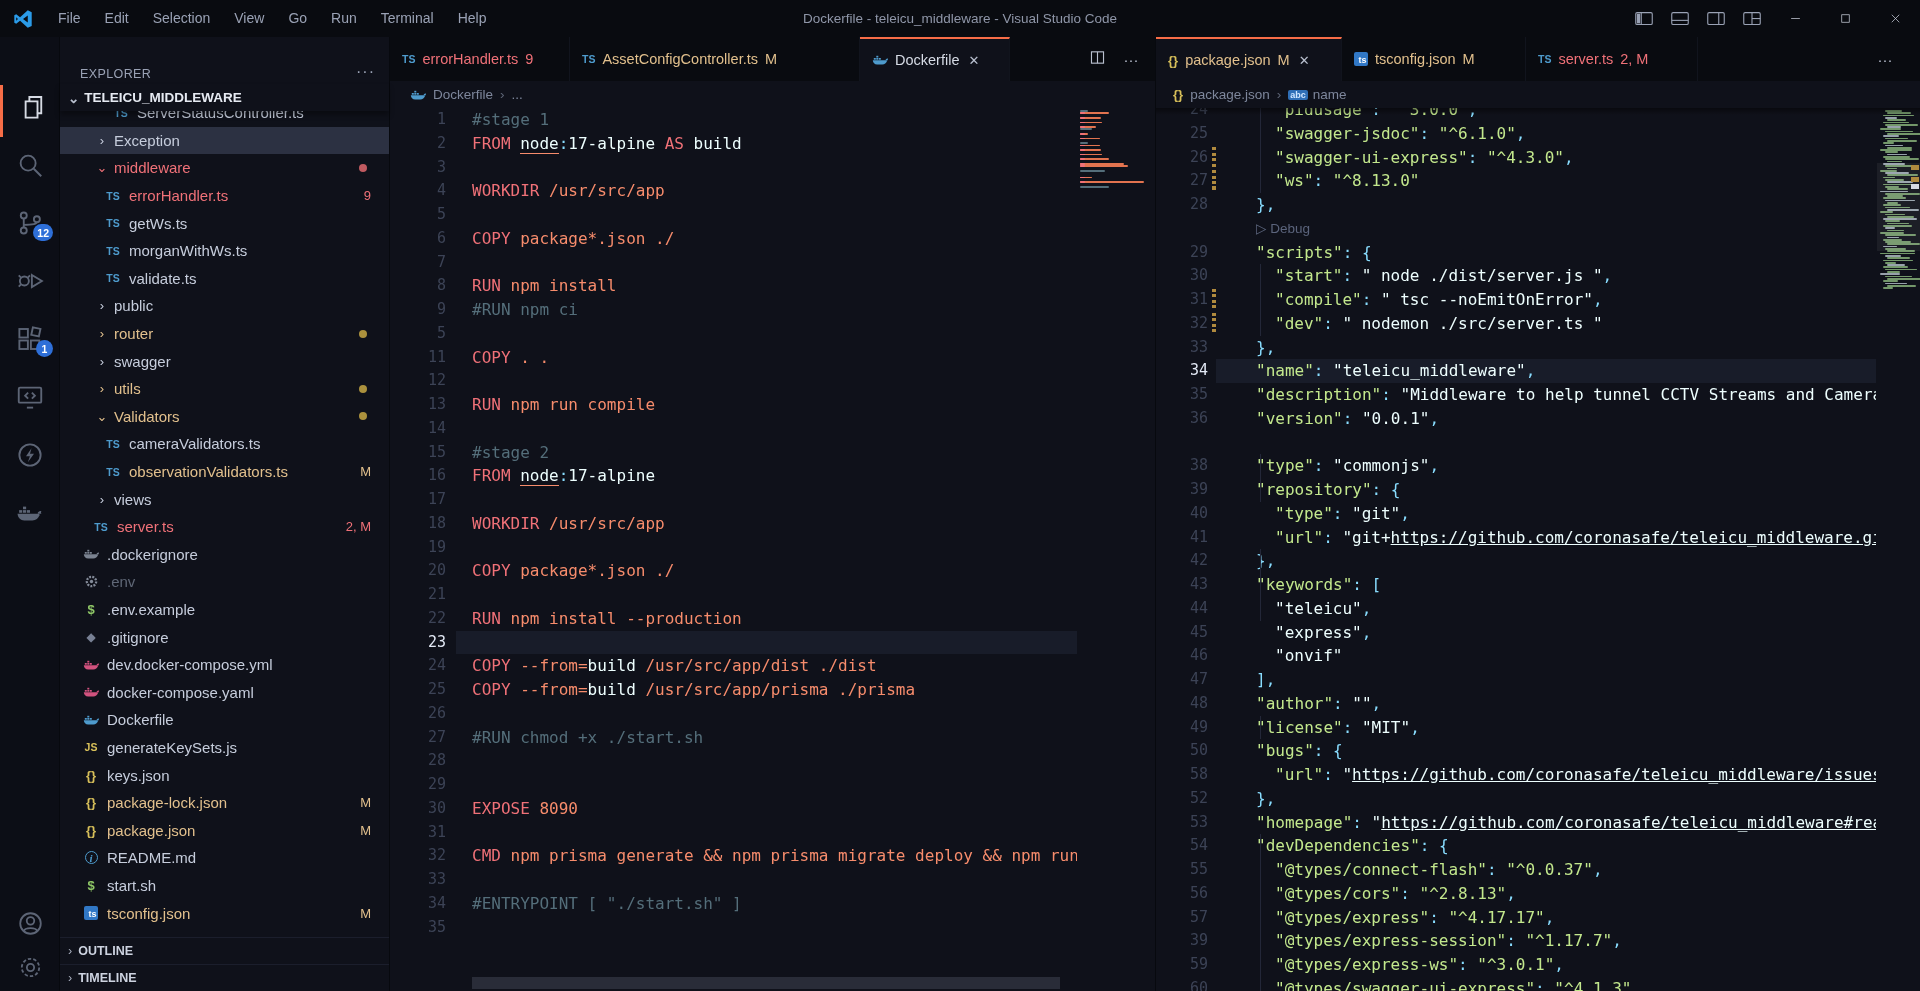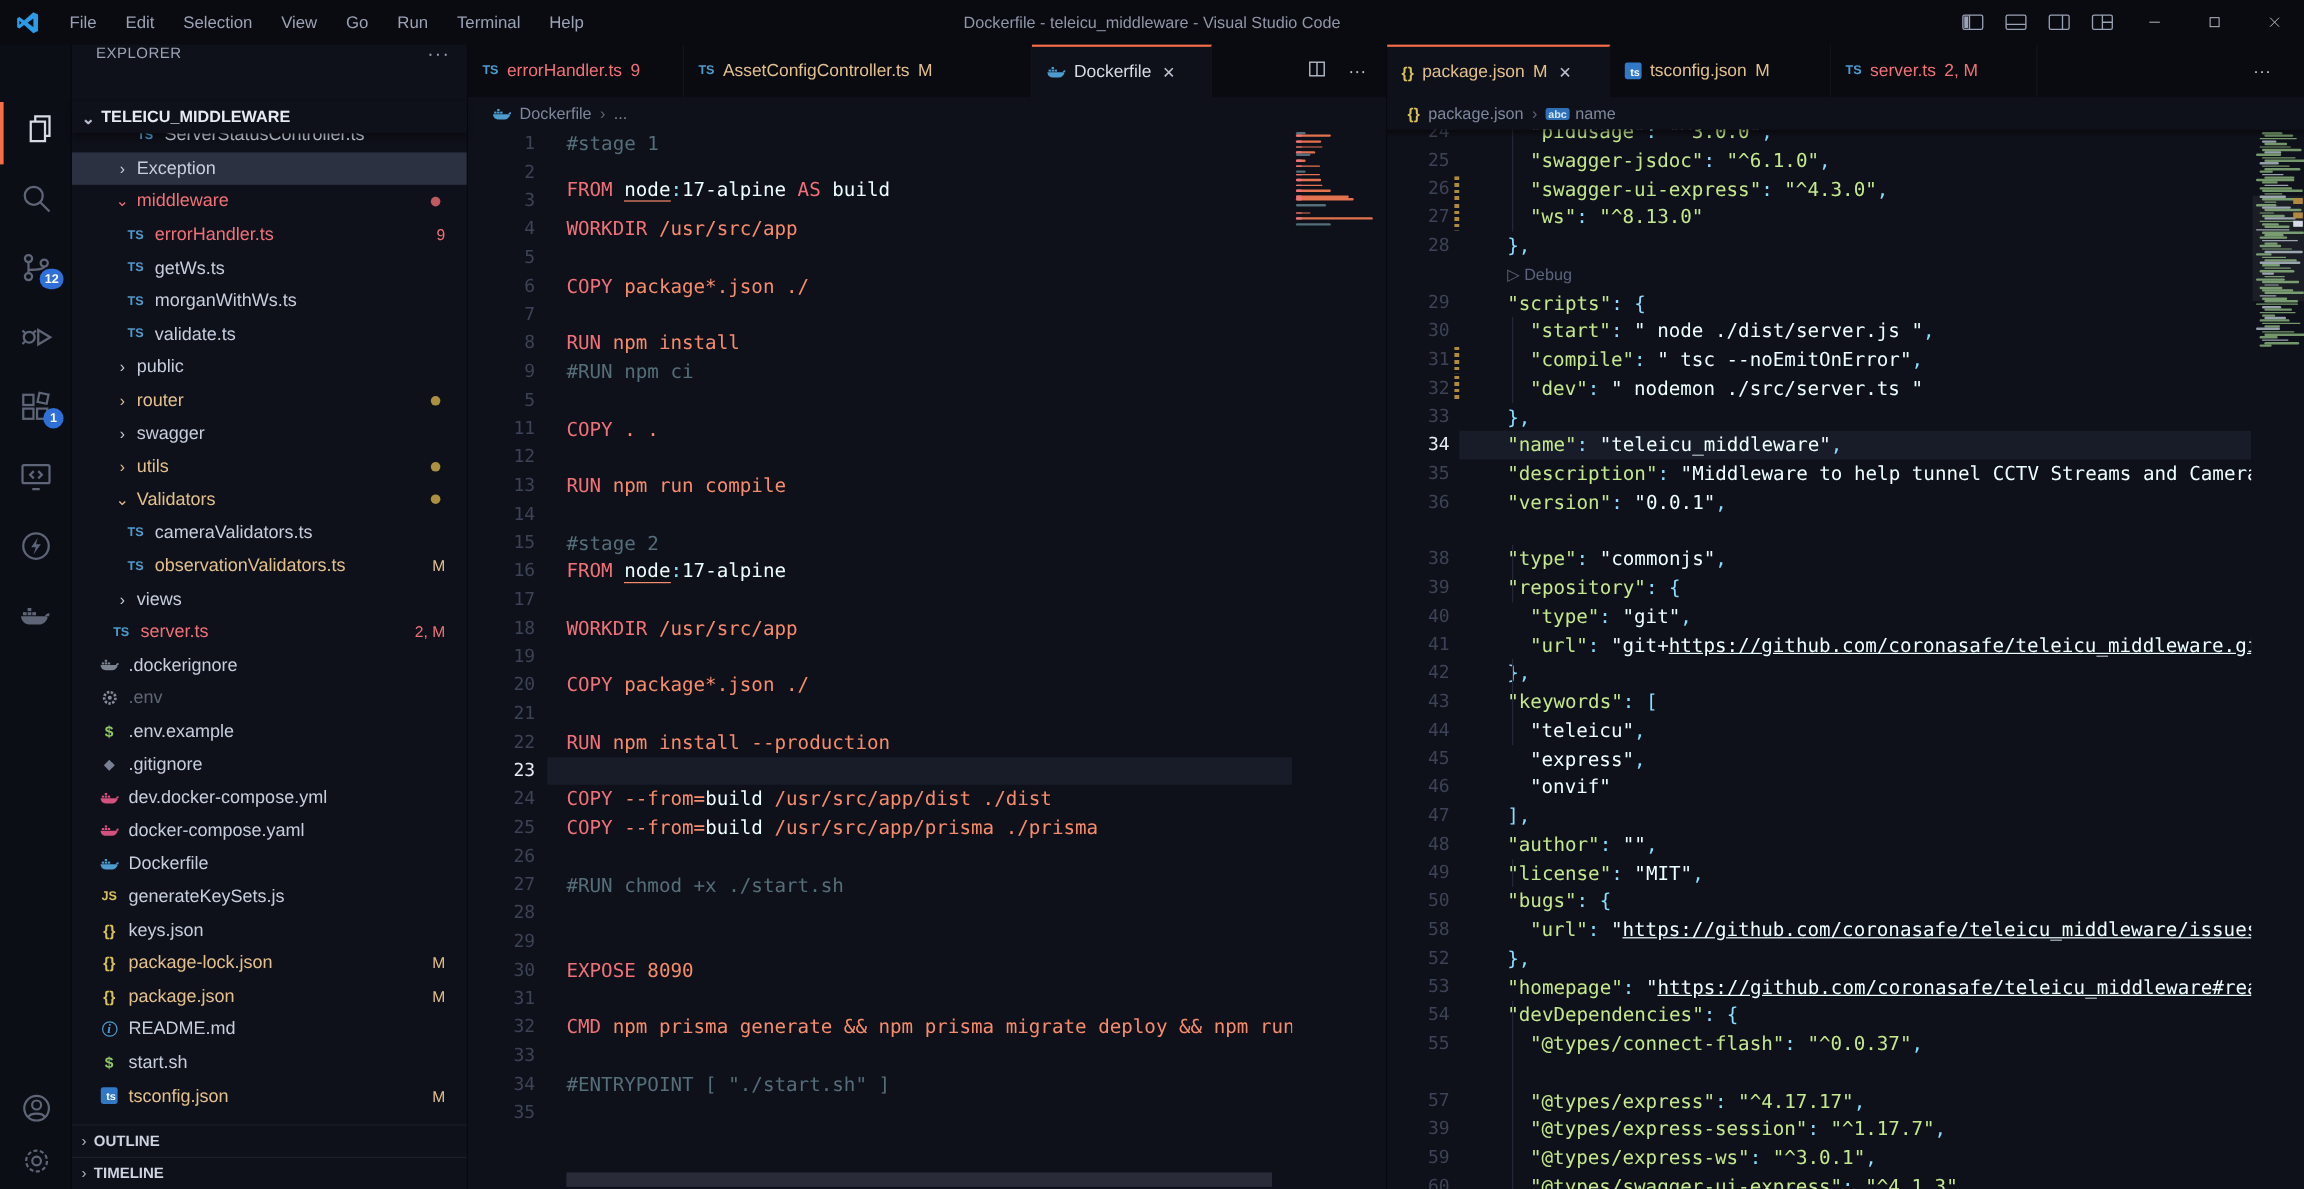"EXPLORER" #sb-header { align-items: flex-start -> flex-end }
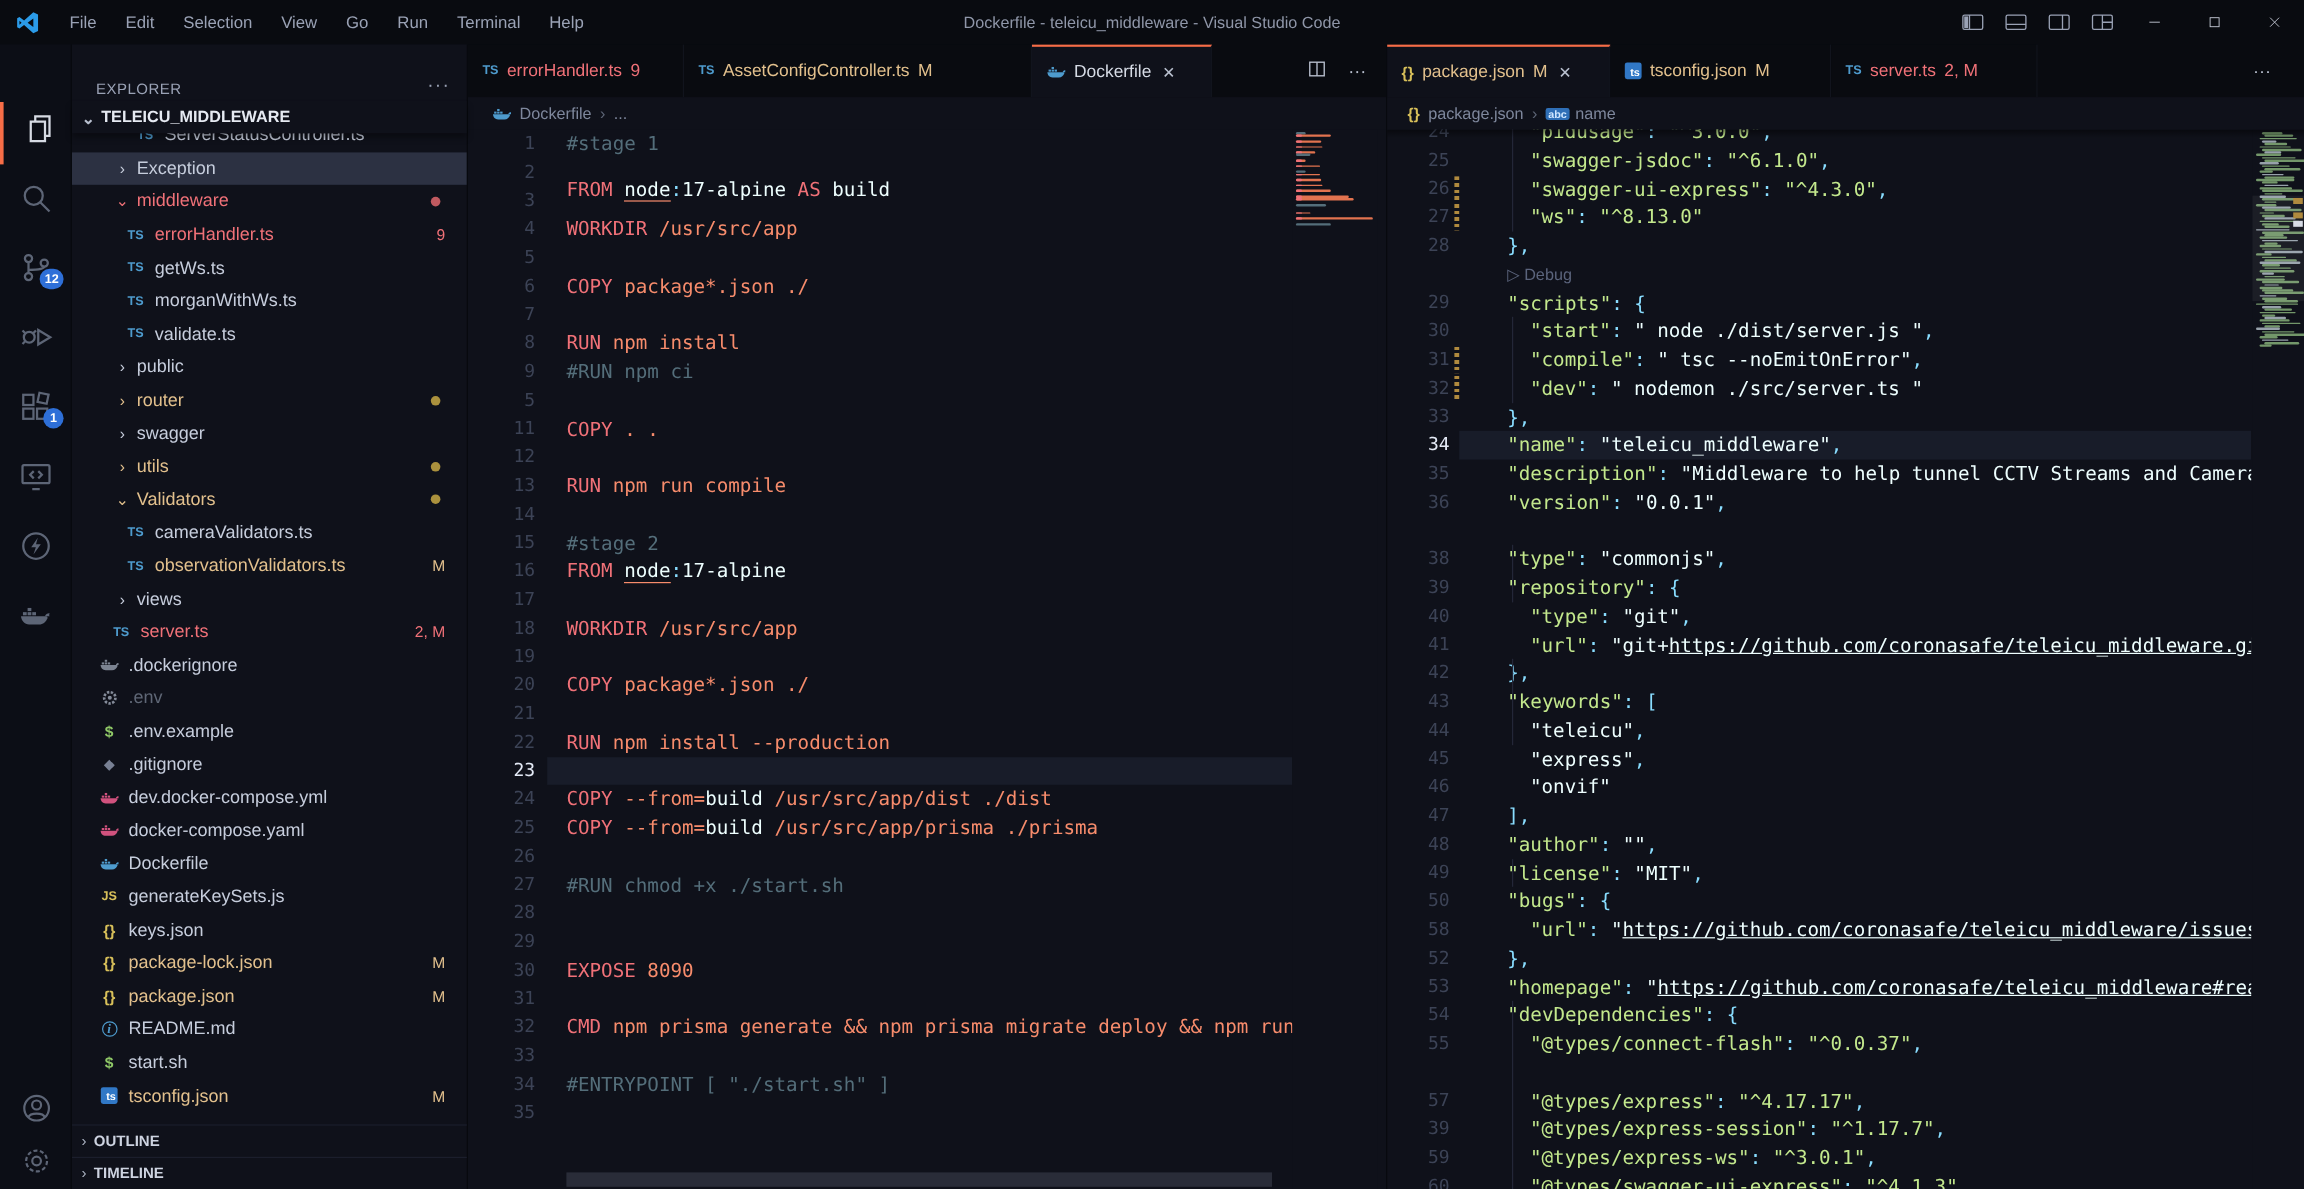"FROM node:17-alpine AS build" span { top: 14px -> 0 }
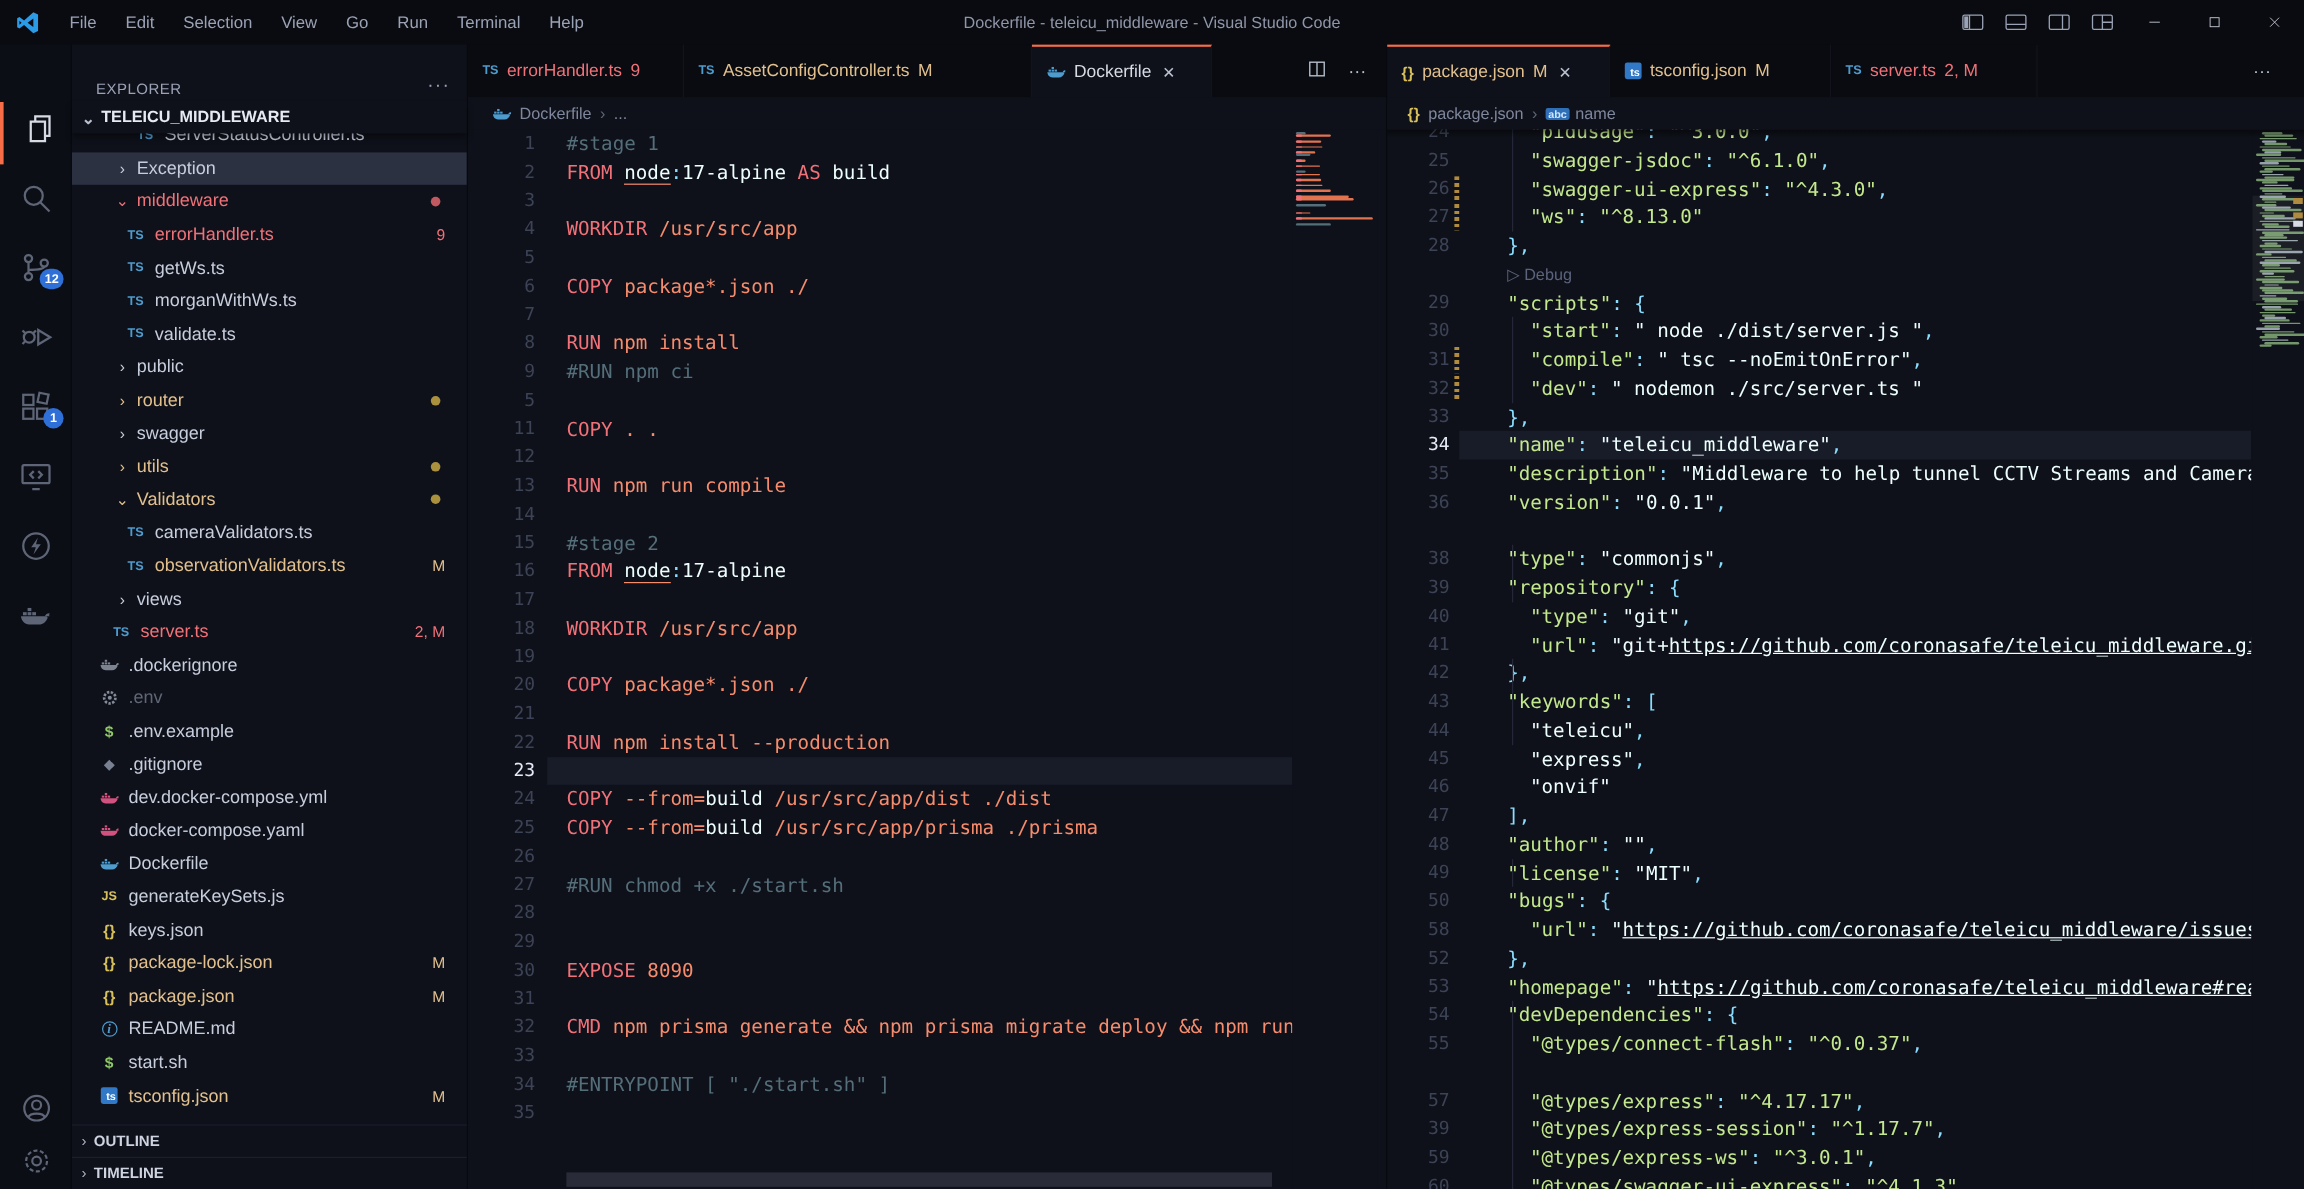"56" div.code-line { html: none -> <div><span>56</span><span><span>"@types/cors"</span><span>: </span><span>"^2.8.13"</span><span>,</span></span></div> }
